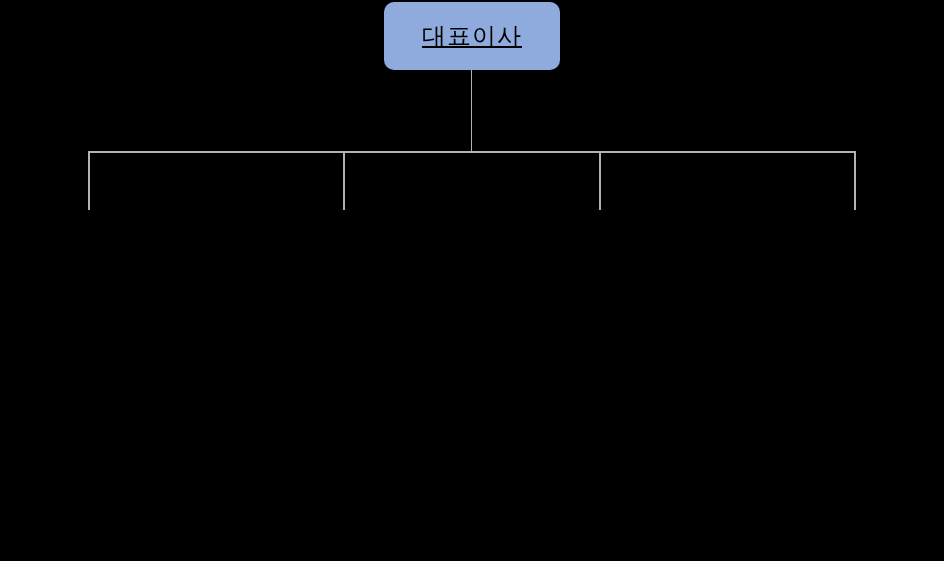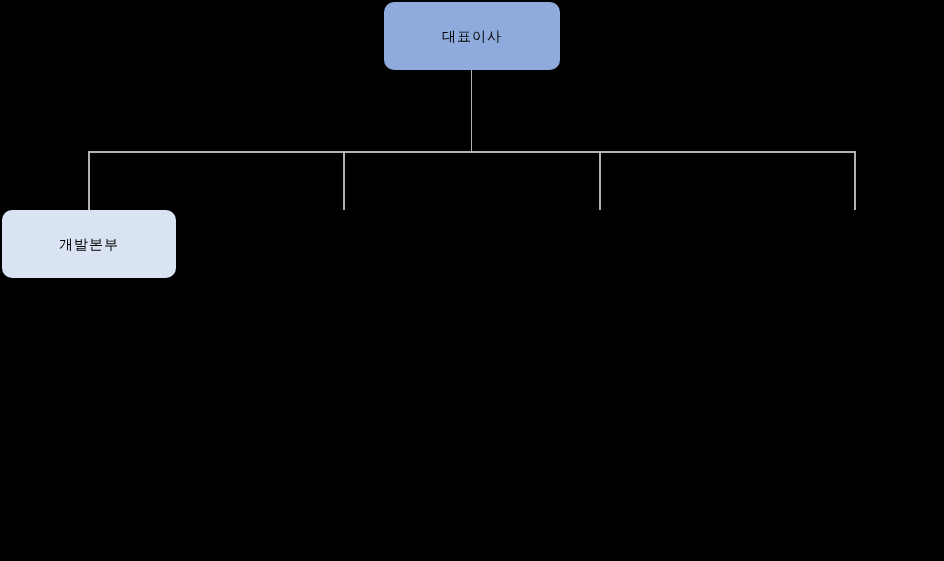"대표이사" .node-label { font-size: 14px -> 24px; text-decoration: none -> underline }
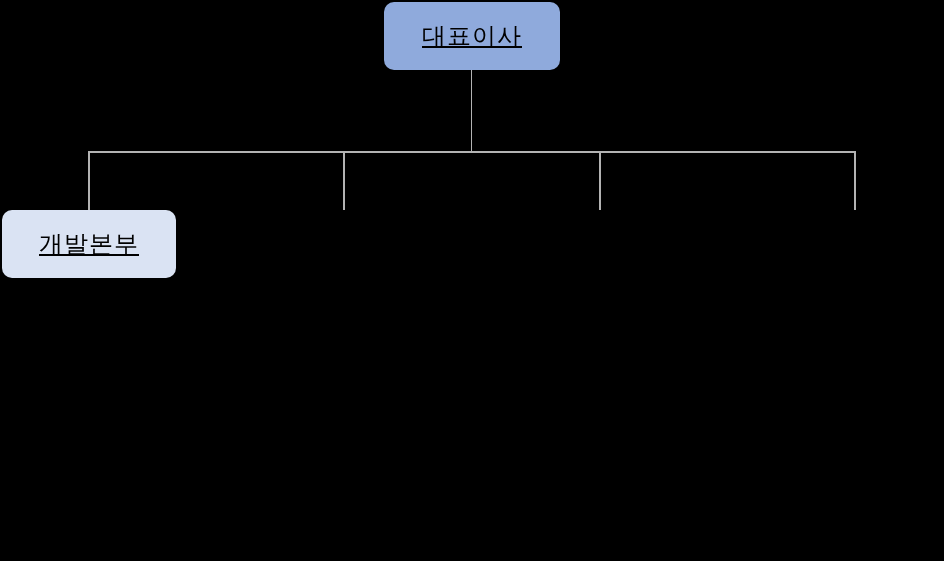"개발본부" div.node { html: <div> <span>개발본부</span> </div> -> none }
